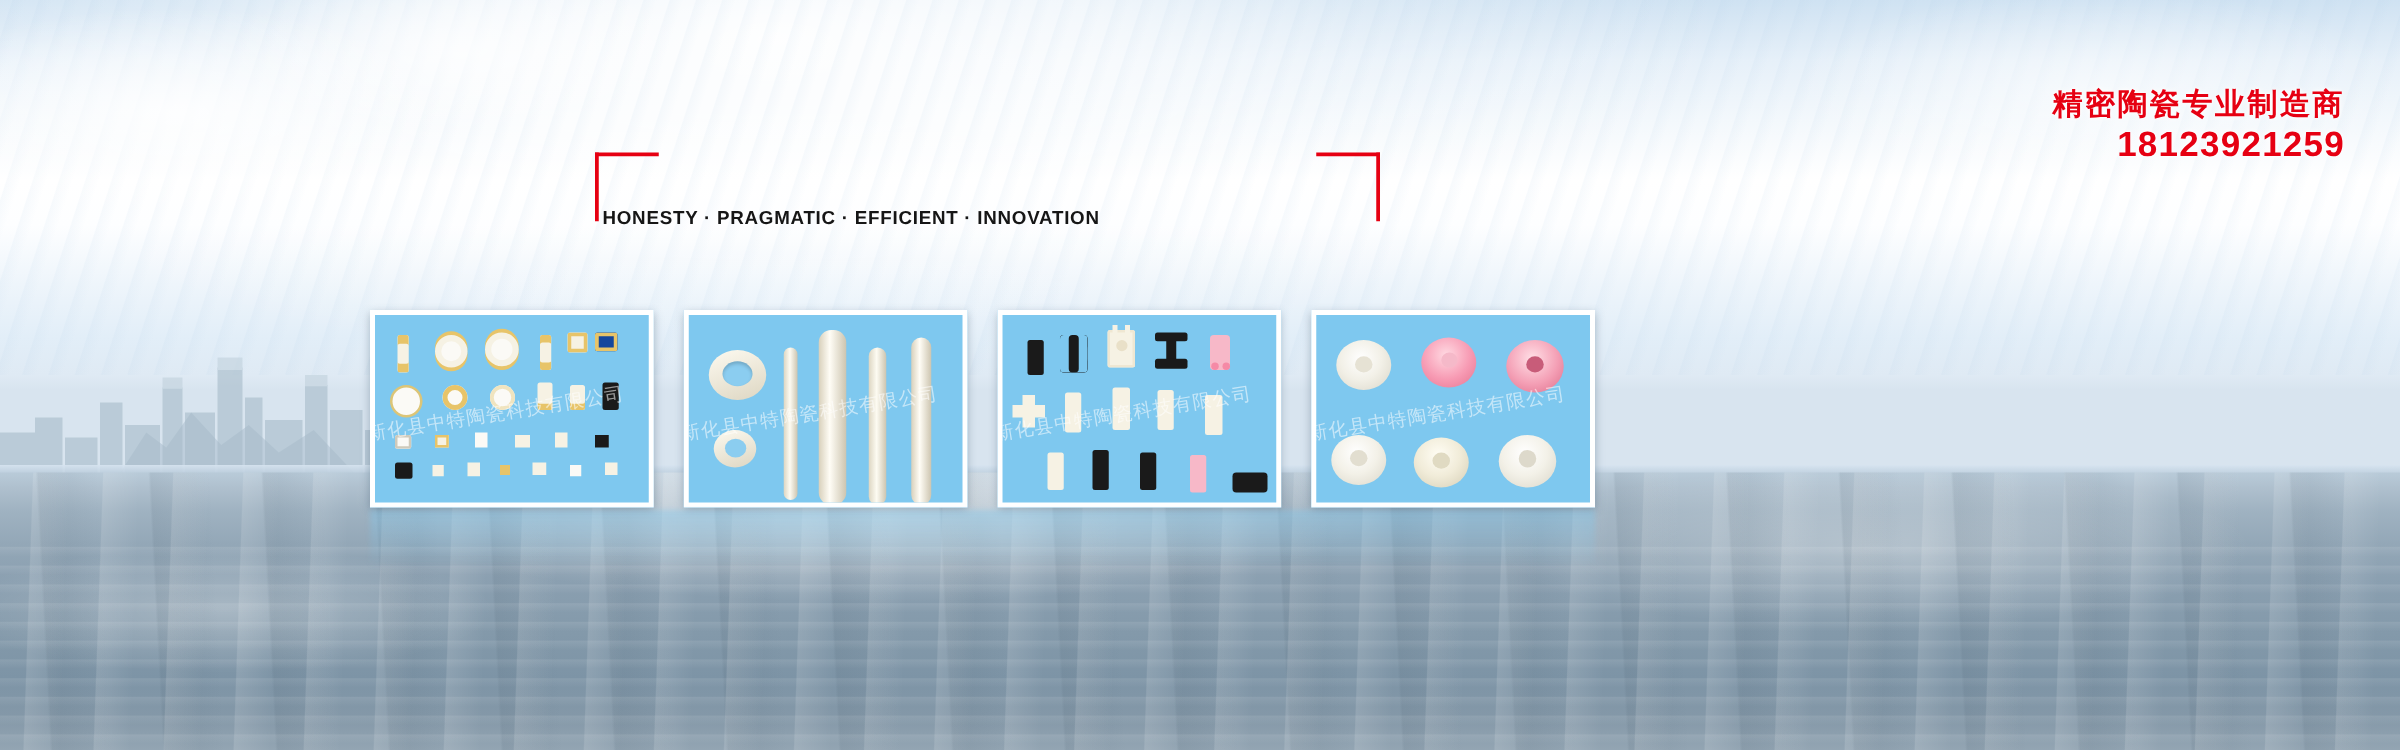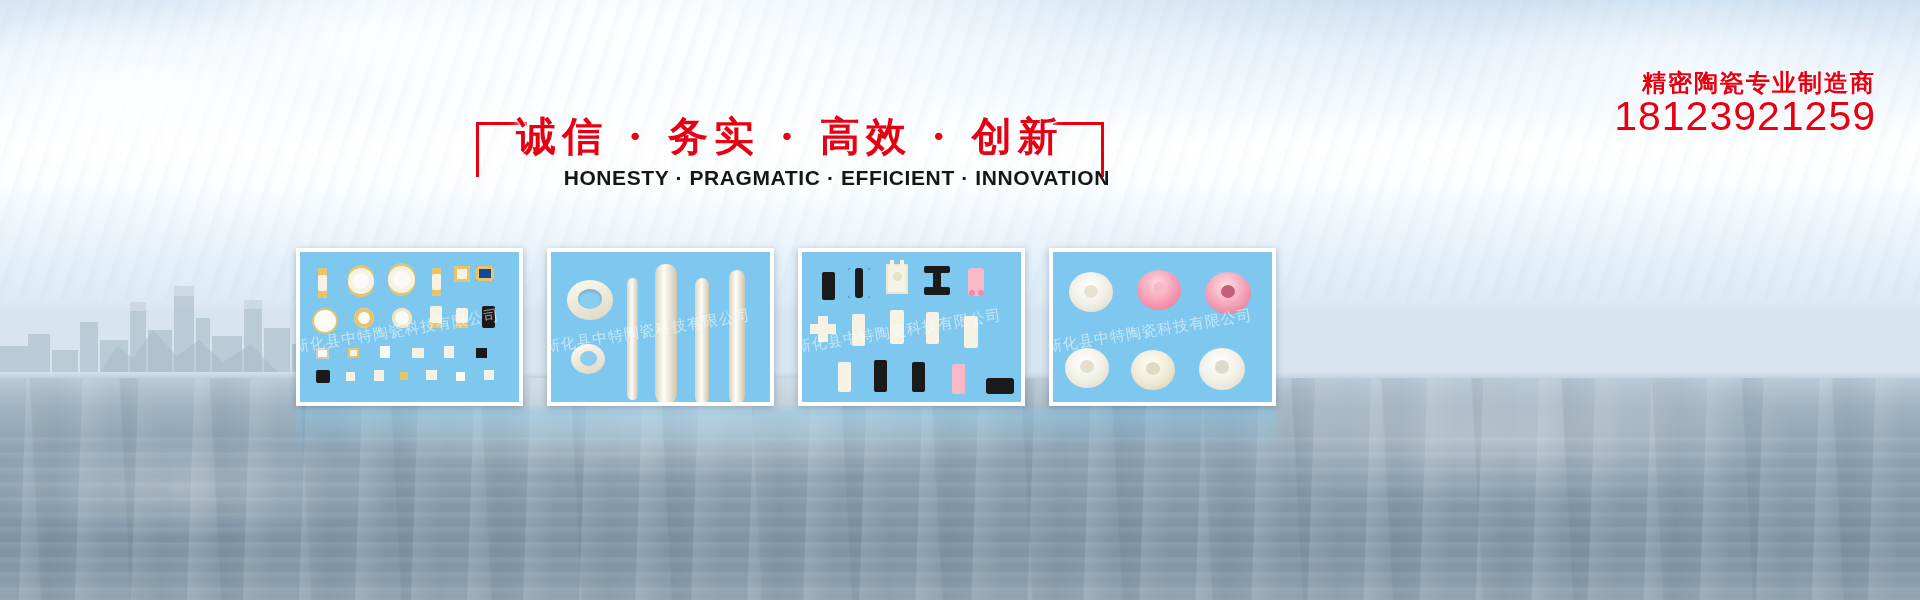"诚信 · 务实 · 高效" div.slogan-cn { html: <div>诚信 · 务实 · 高效 · 创新</div> -> none }
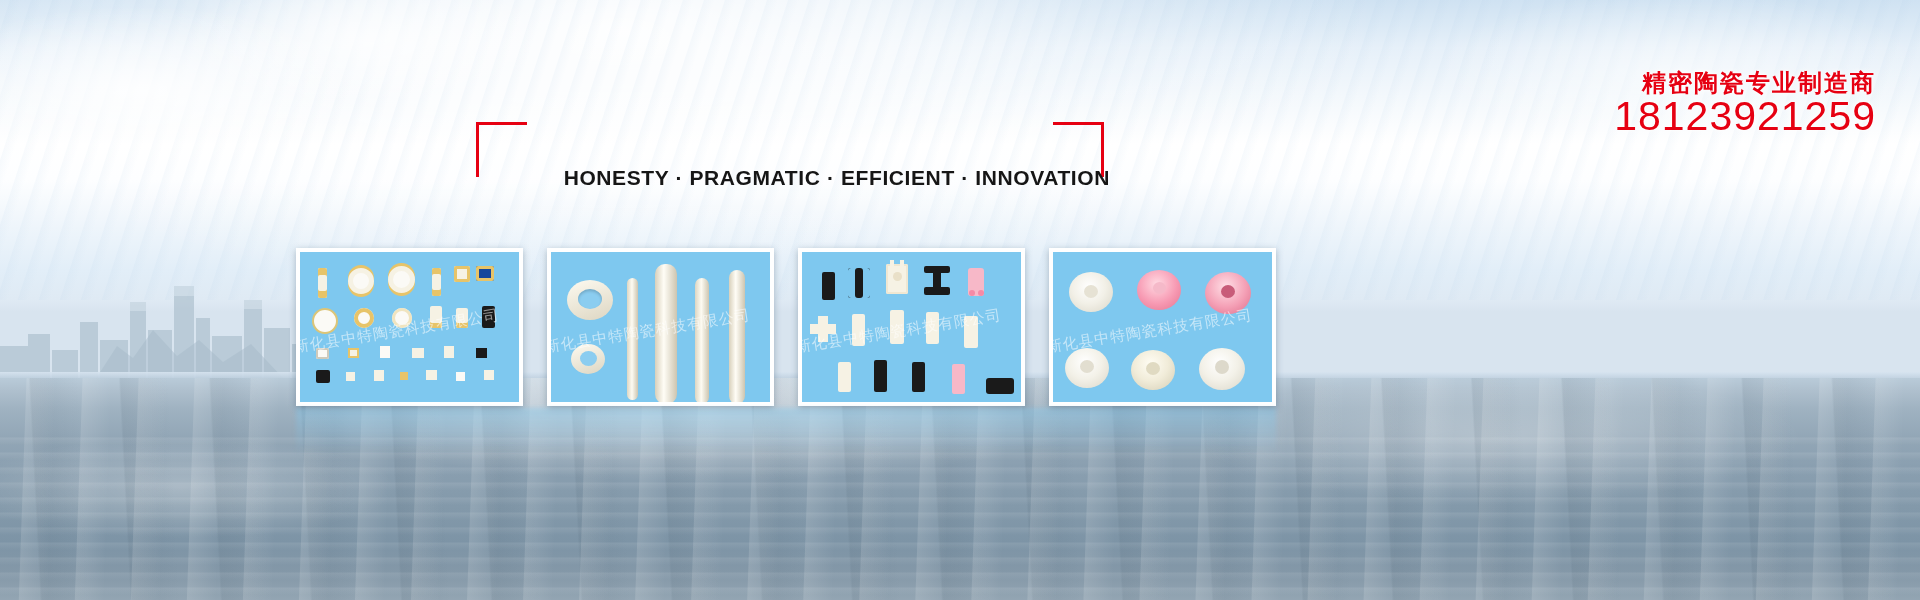"18123921259" .contact-phone { font-size: 41px -> 28px; font-weight: 400 -> 700 }
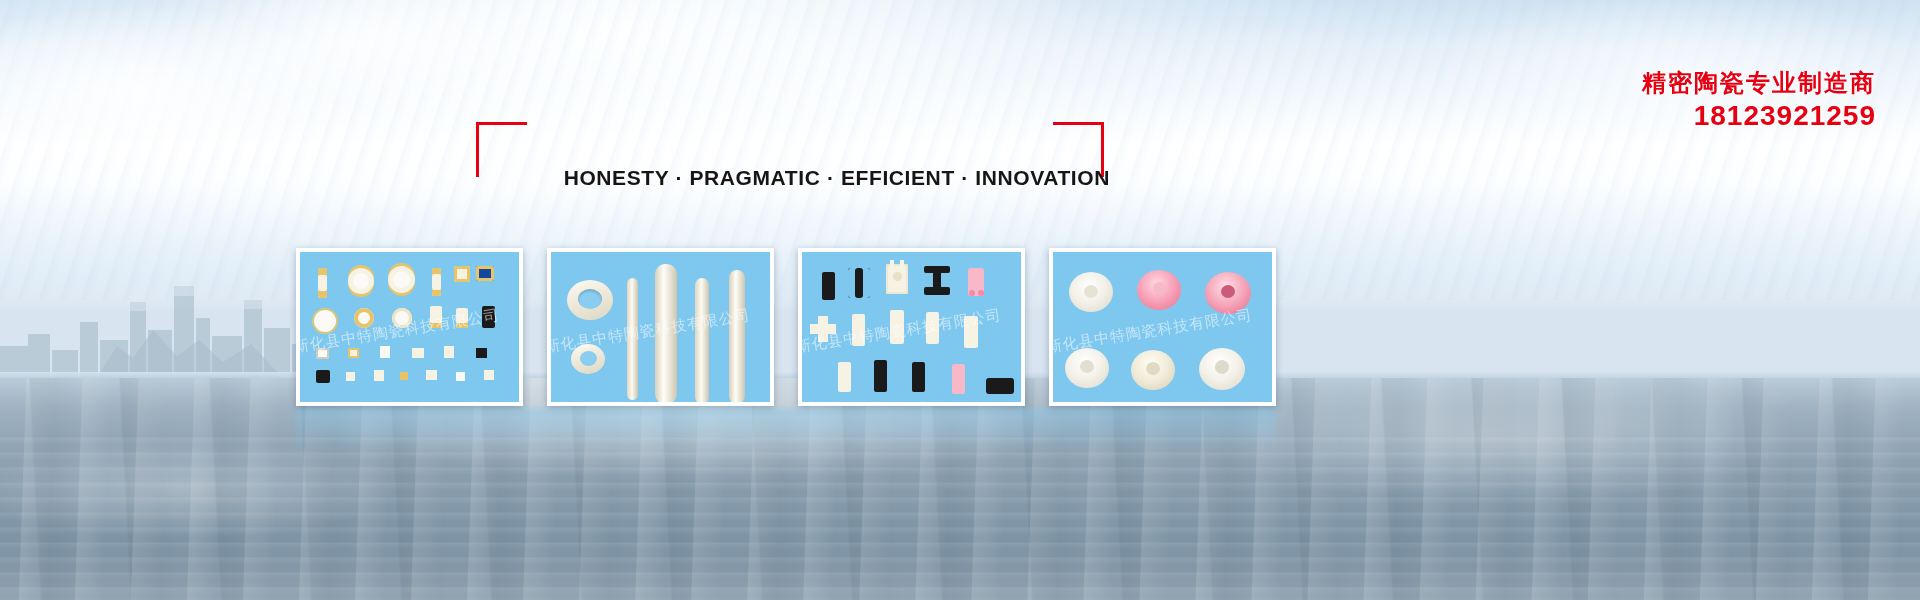"HONESTY · PRAGMATIC · EFFICIENT" .slogan-en { font-size: 21px -> 15px; left: 0 -> 12px; text-align: right -> left }
